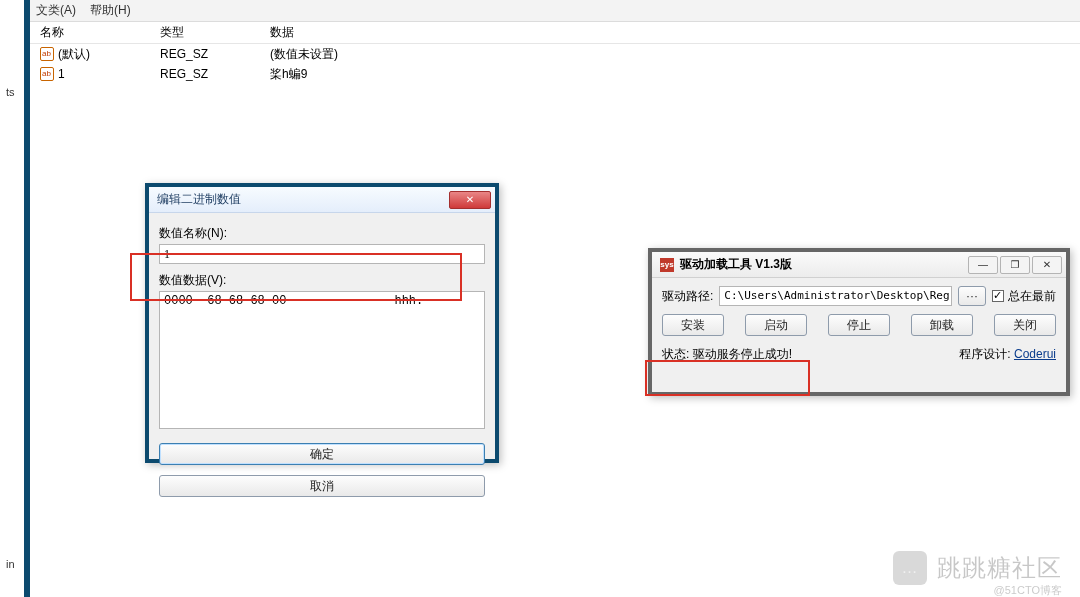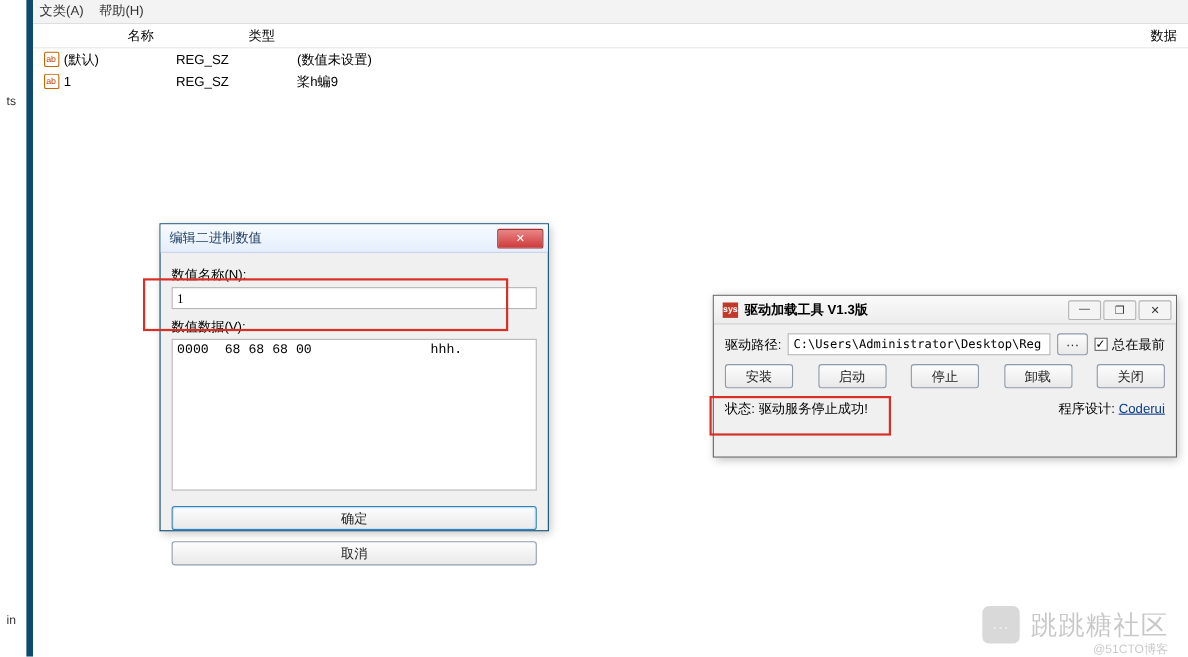"名称" .list-header .col { text-align: right -> none }
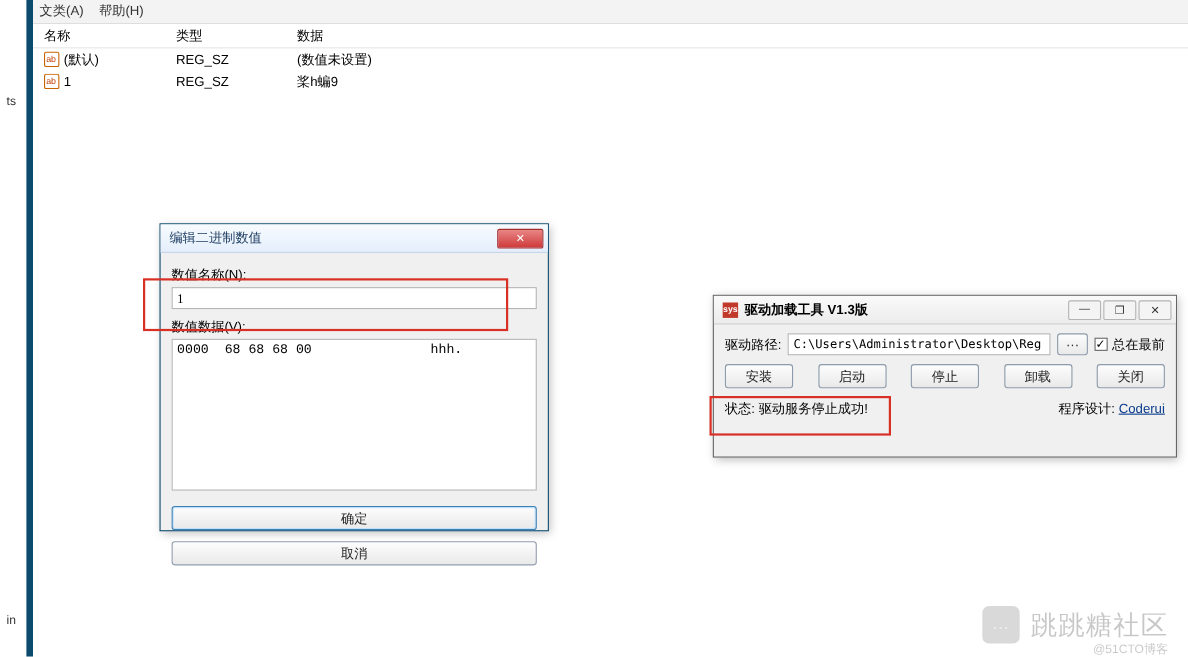"编辑二进制数值" .dialog { border: 1px solid #0c4a6e -> 4px solid #0c4a6e; margin-top: 20px -> none }
